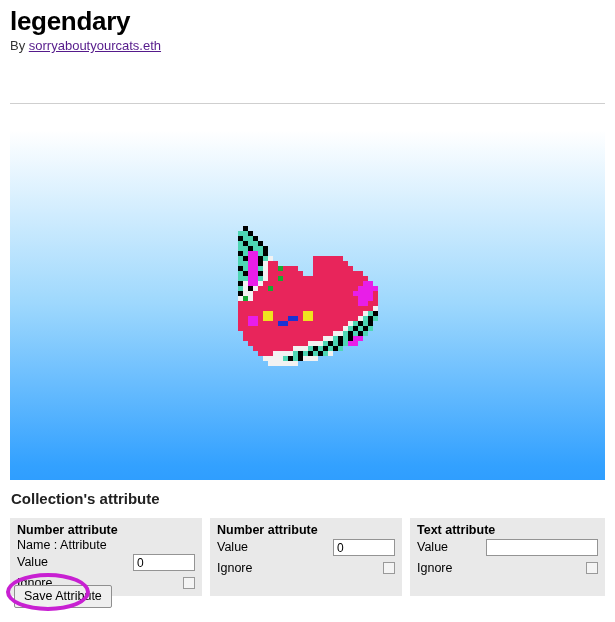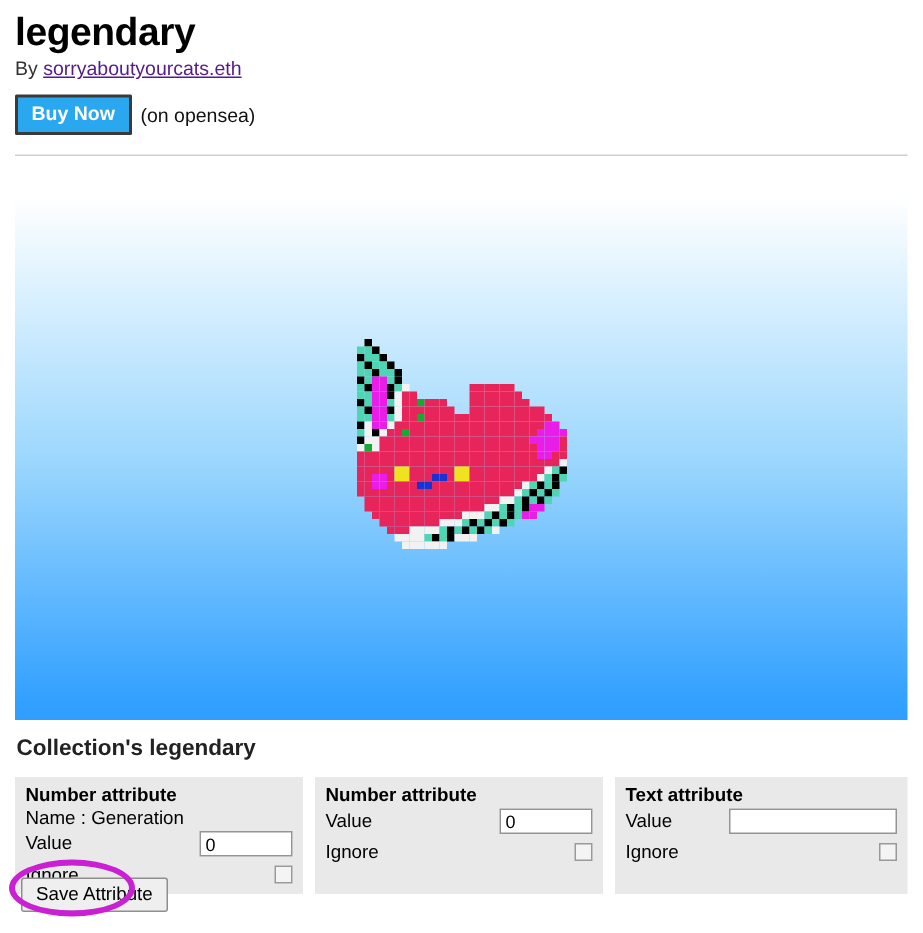"Buy Now" div.buy-row { html: <div> <span>Buy Now</span> <span>(on opensea)</span> </div> -> none }
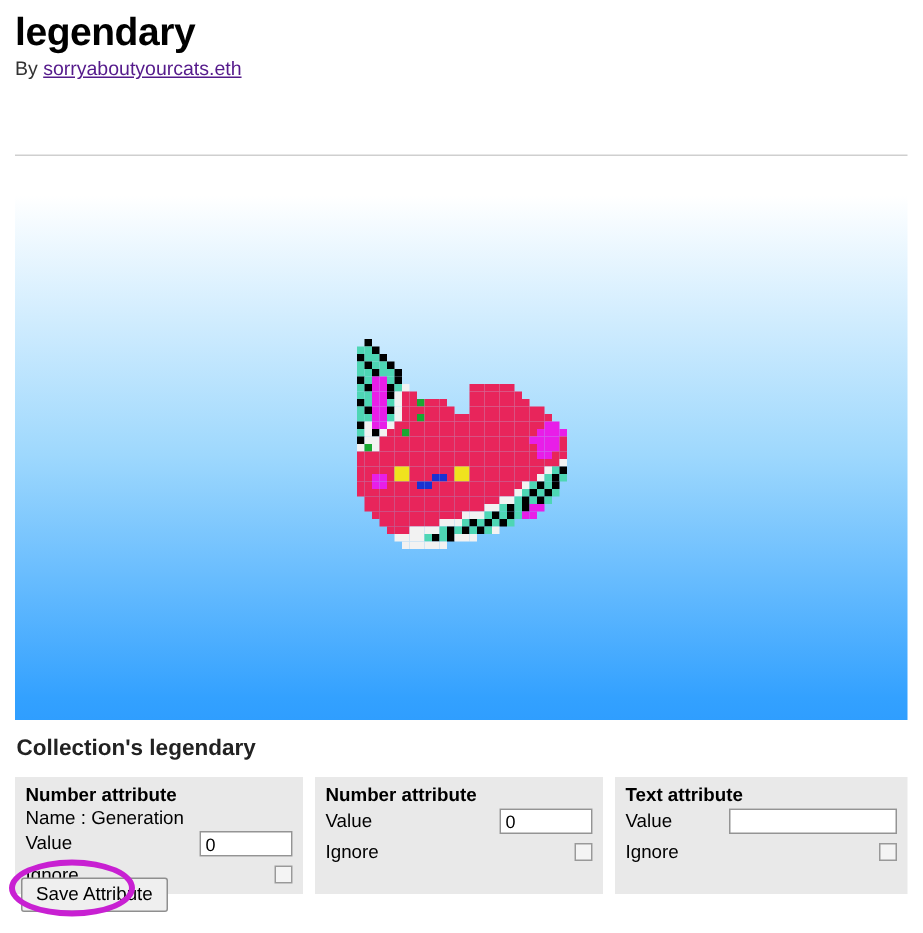"Collection's legendary" div.attrs-heading { text: legendary -> attribute }
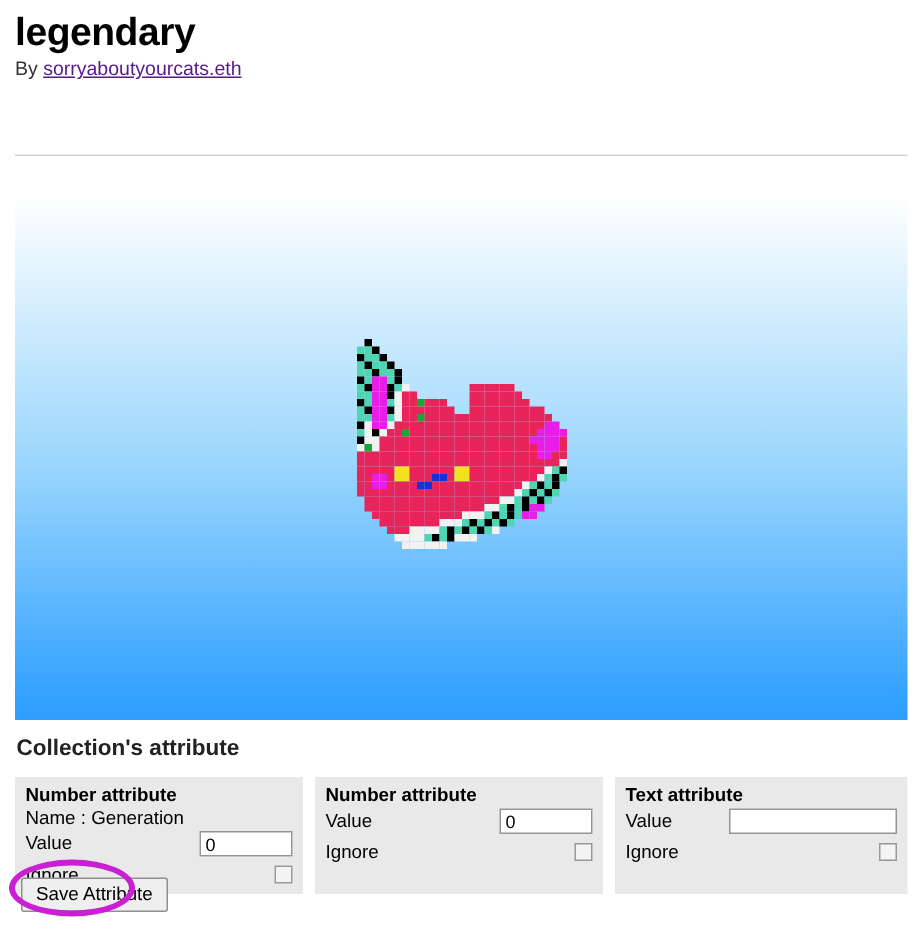"Name : Generation" div.attr-name { text: Generation -> Attribute }
